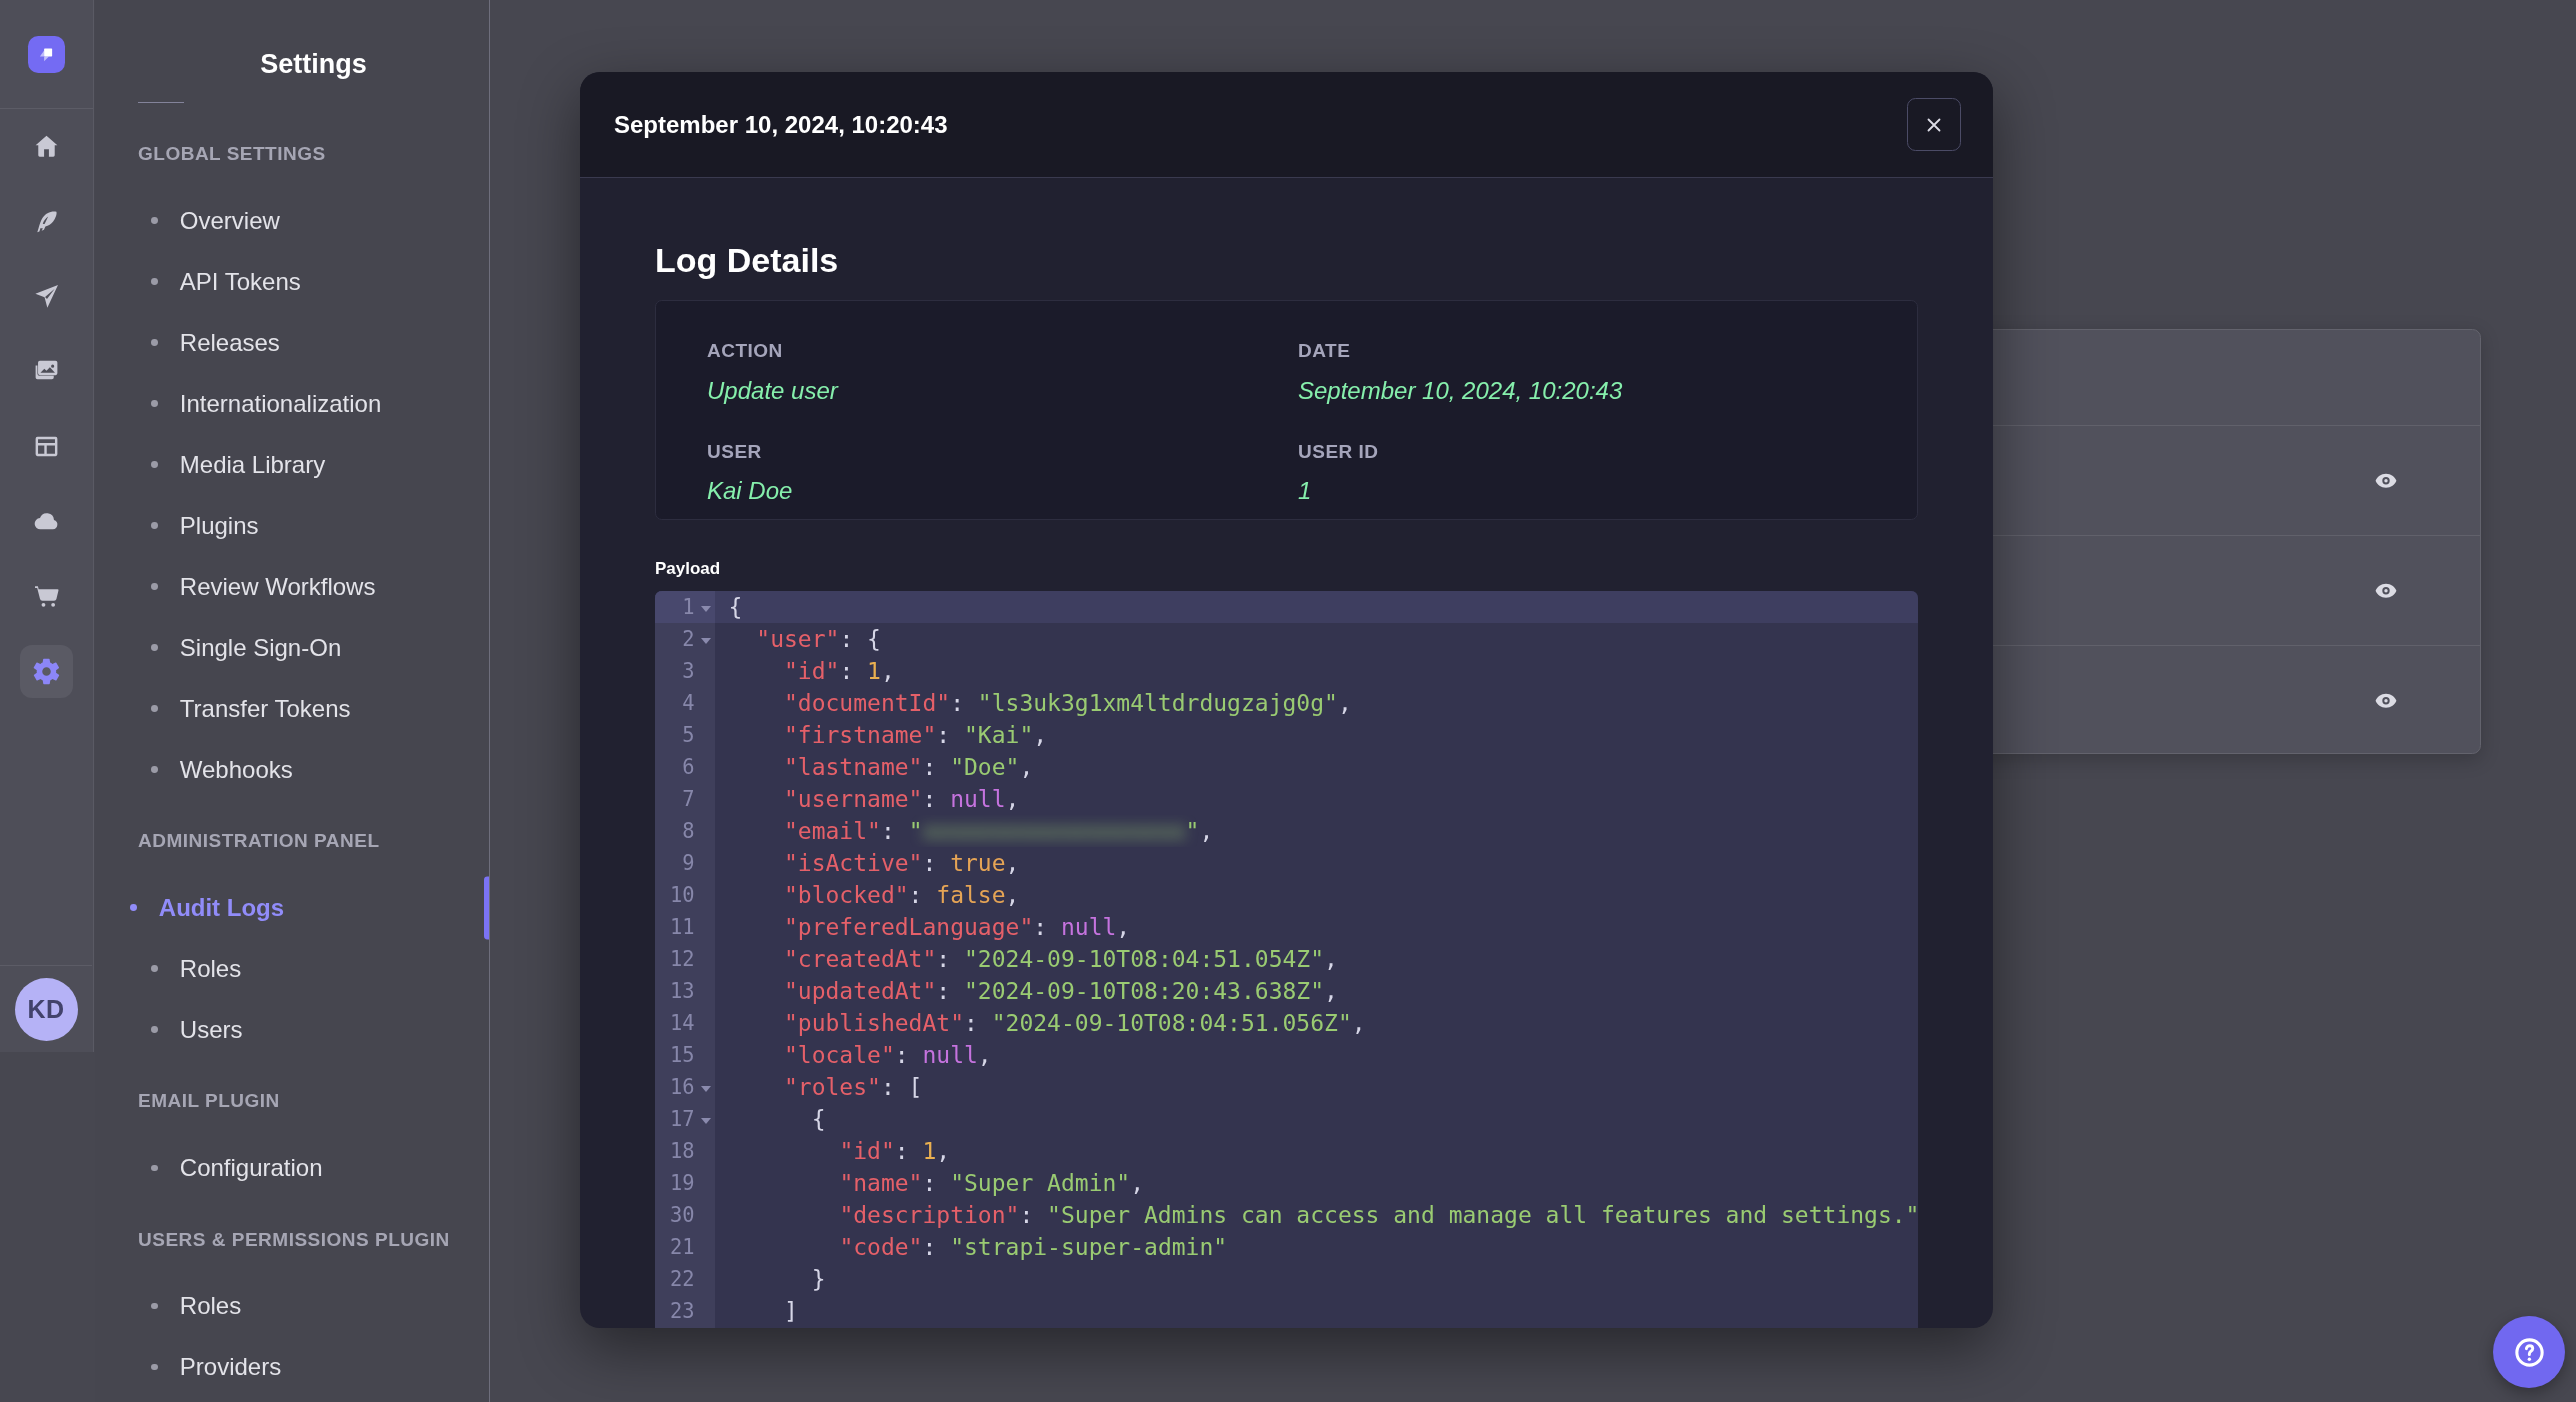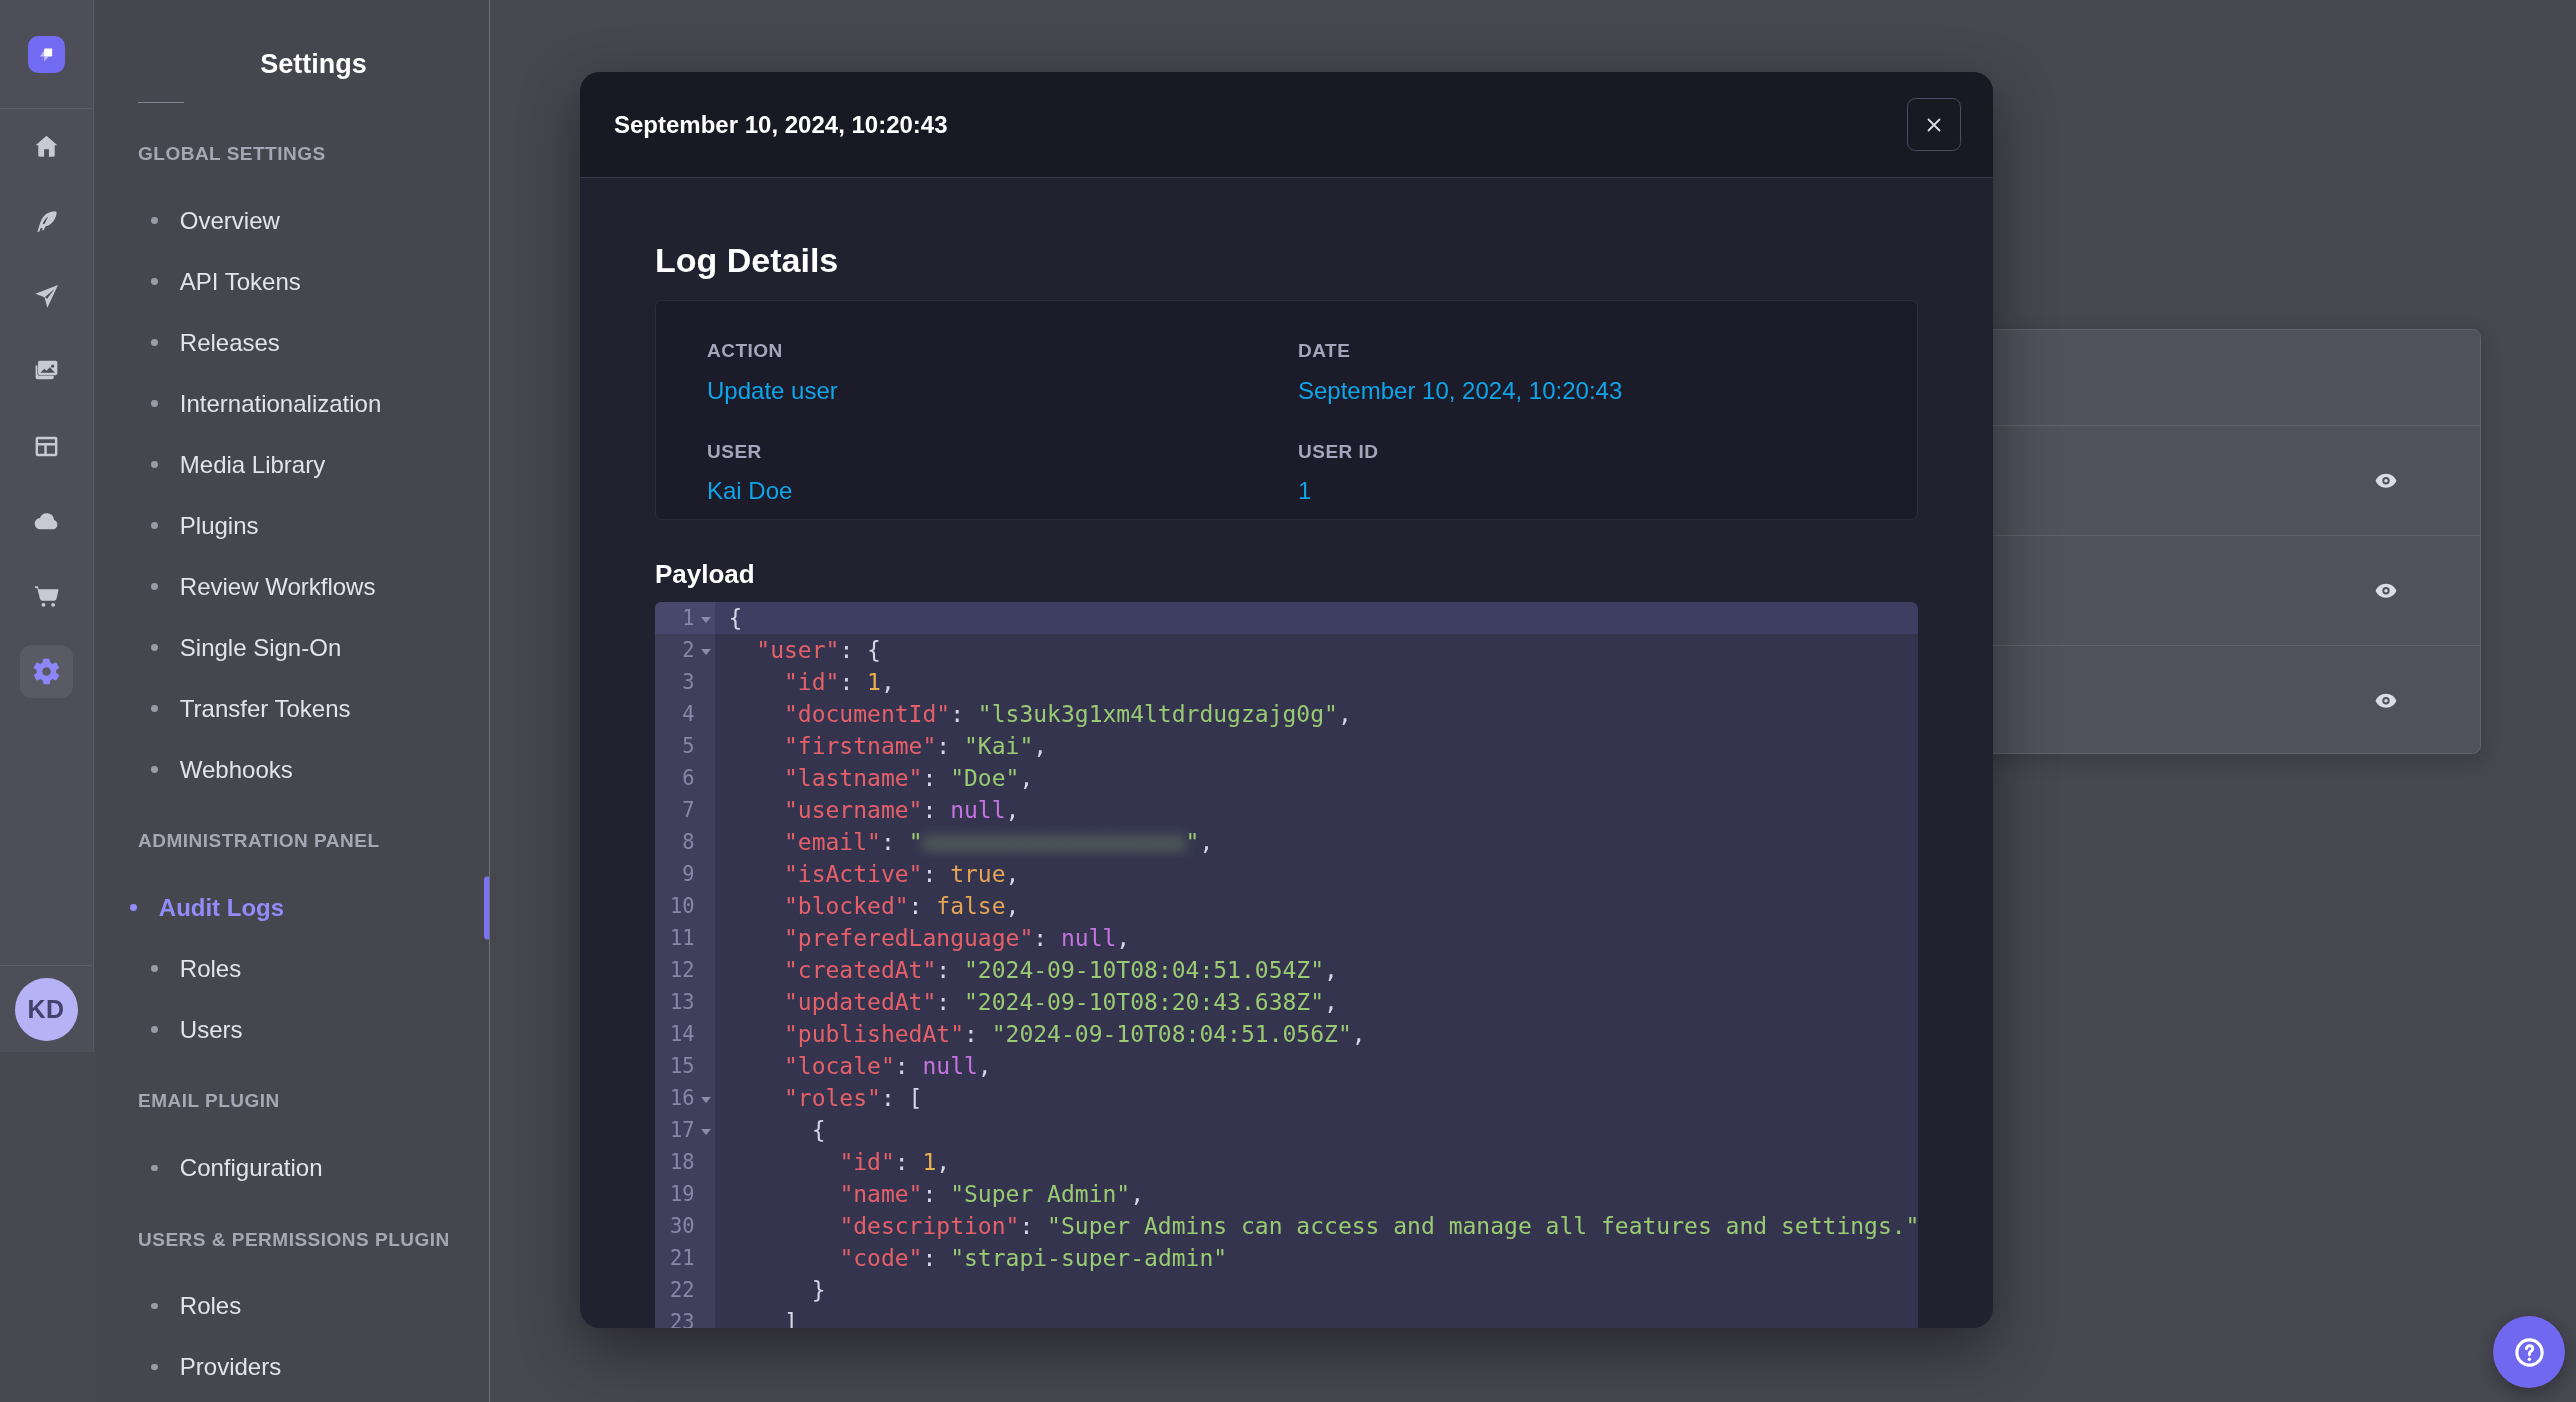"Update user" .d-value { color: #0ea5e9 -> #86efac; font-style: none -> italic }
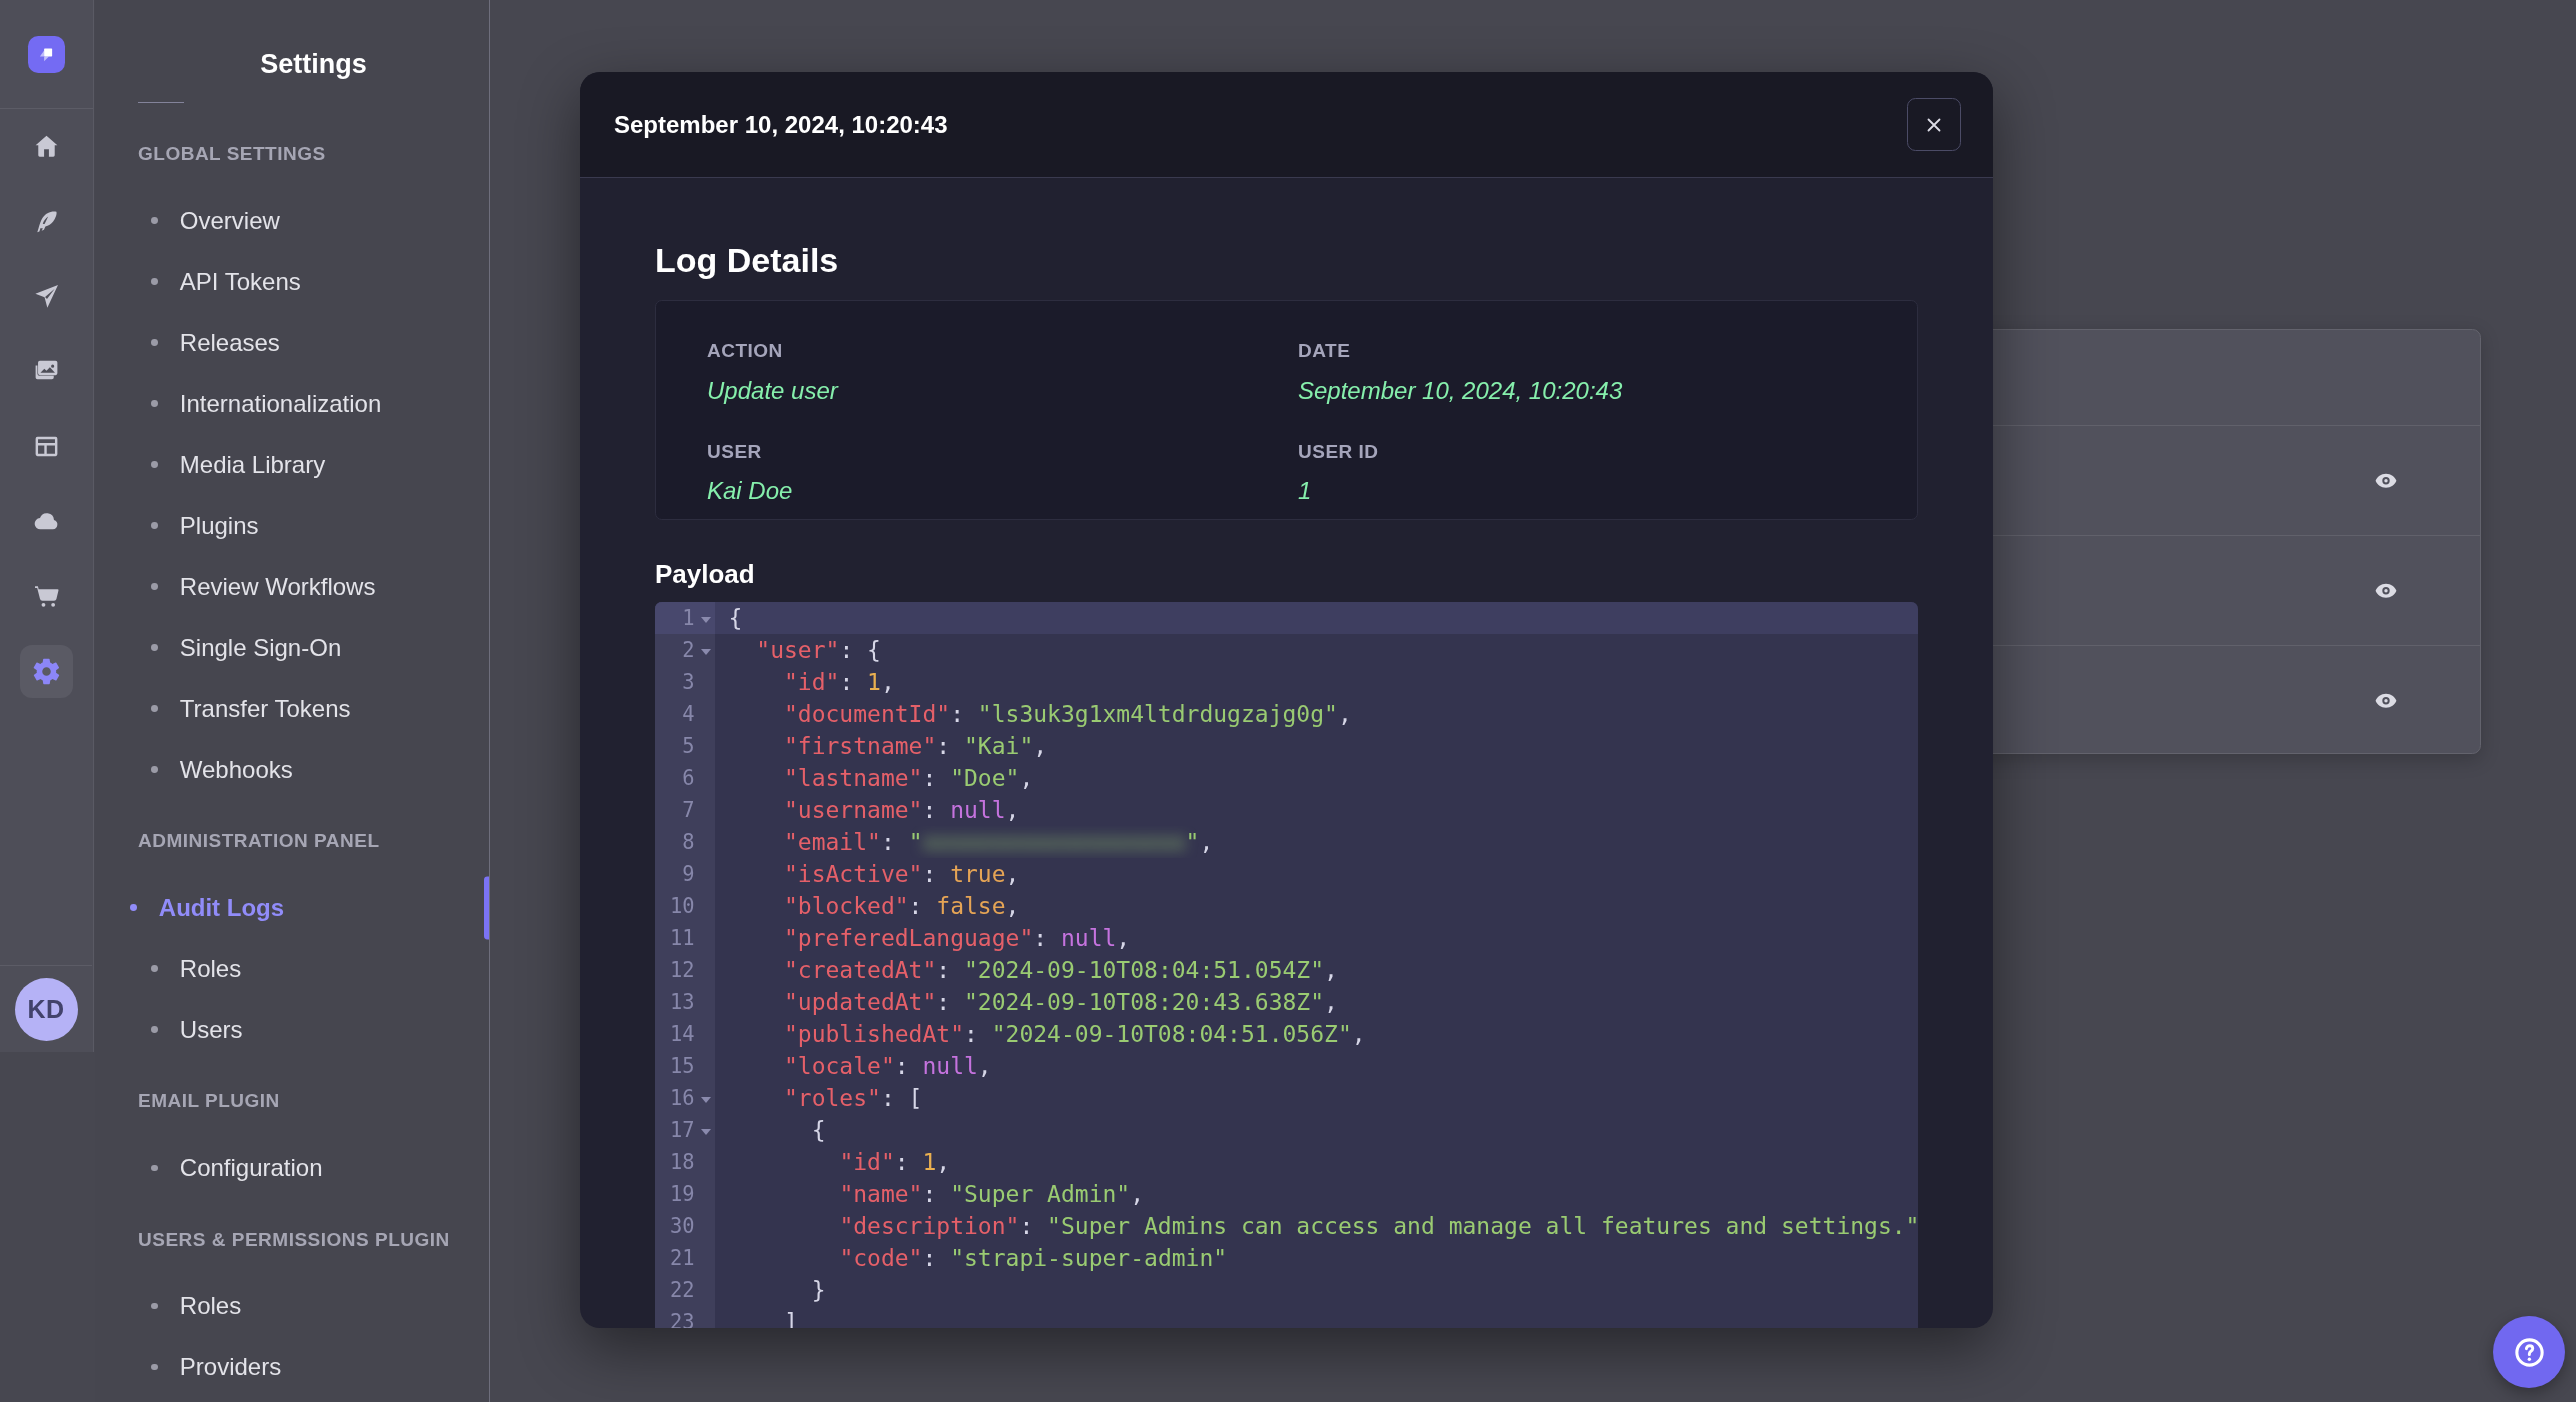"Payload" .payload-label { font-size: 26px -> 17px }
